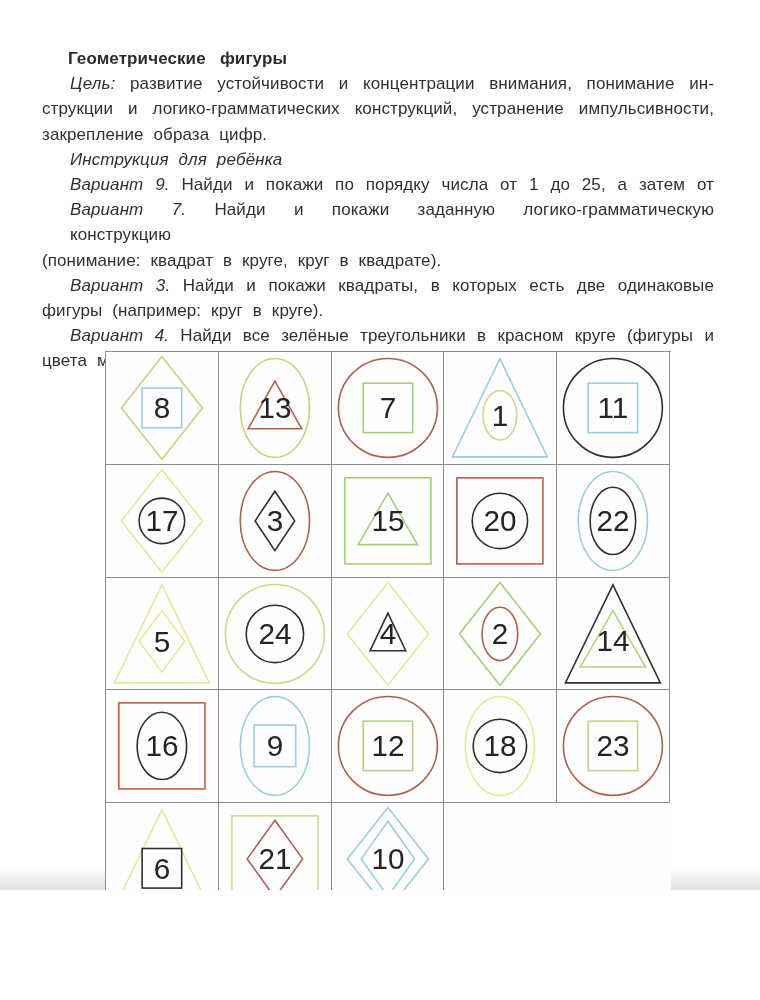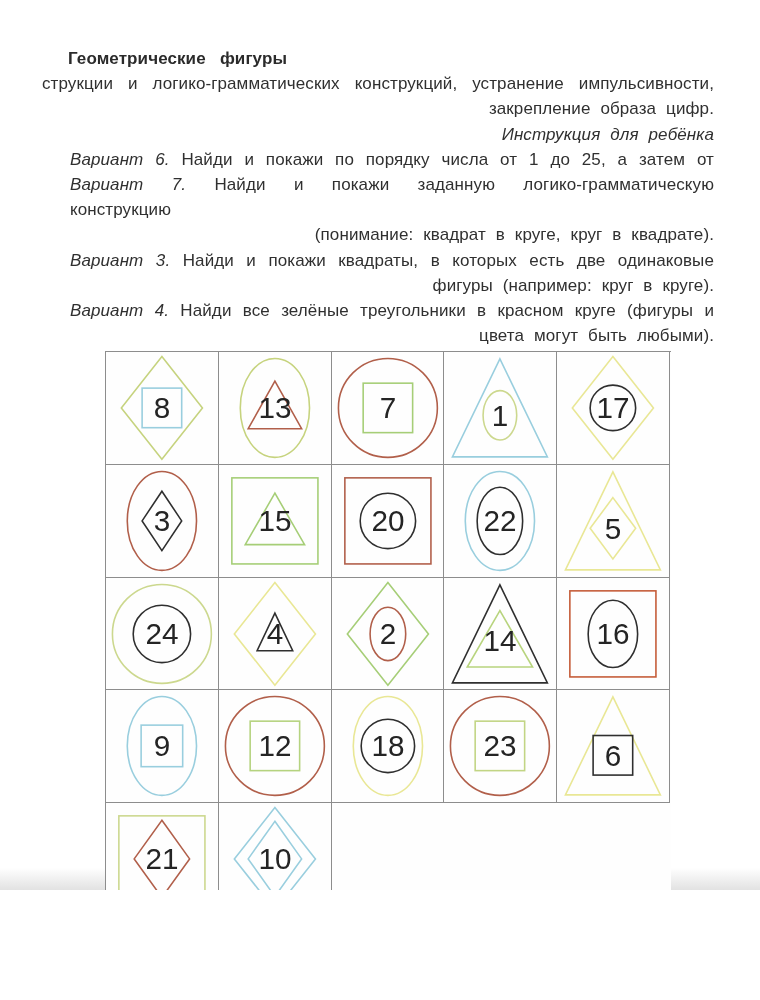"Цель: развитие устойчивости и" div.line { html: none -> <div><span>Цель:</span><span> развитие устойчивости и концентрации внимания, понимание ин-</span></div> }
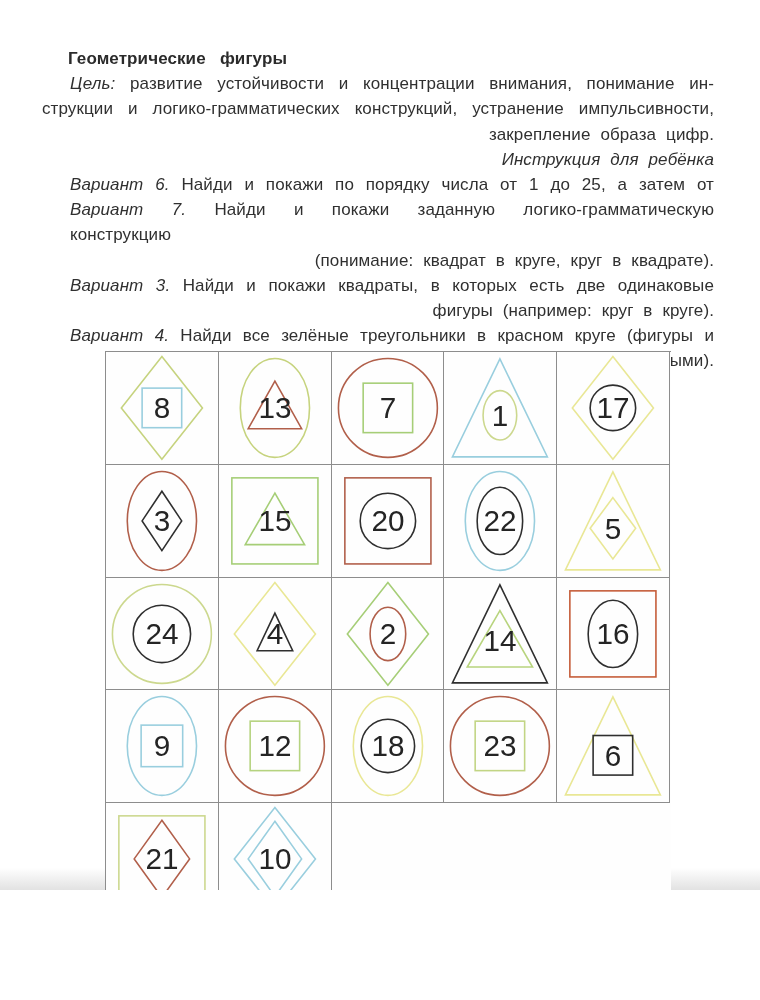"закрепление образа цифр." .line { text-align: right -> left }
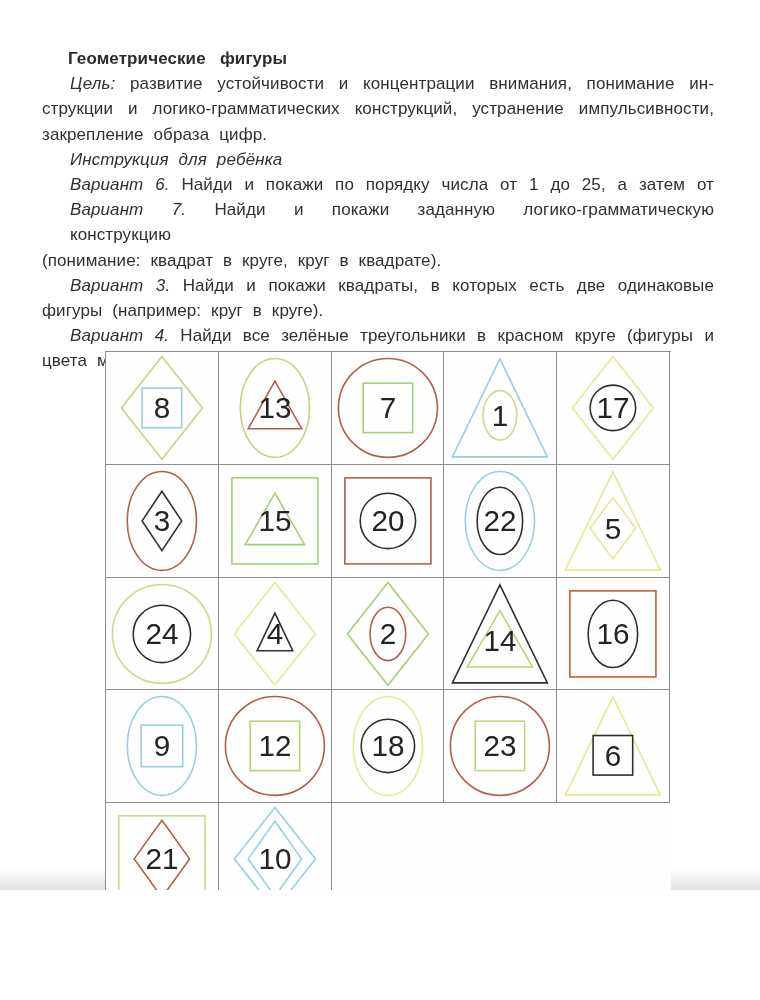"Вариант 6." span.ital { text: 6 -> 9 }
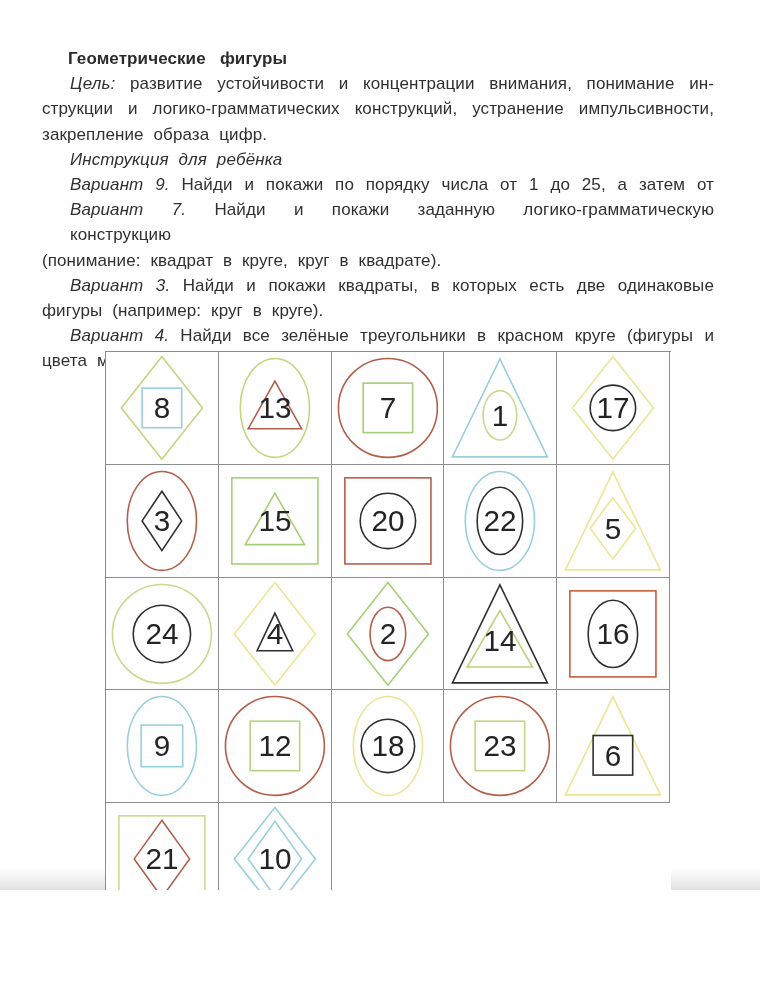"11" div.cell { html: none -> <div> <svg> <circle></circle> <rect></rect> <text>11</text> </svg> </div> }
